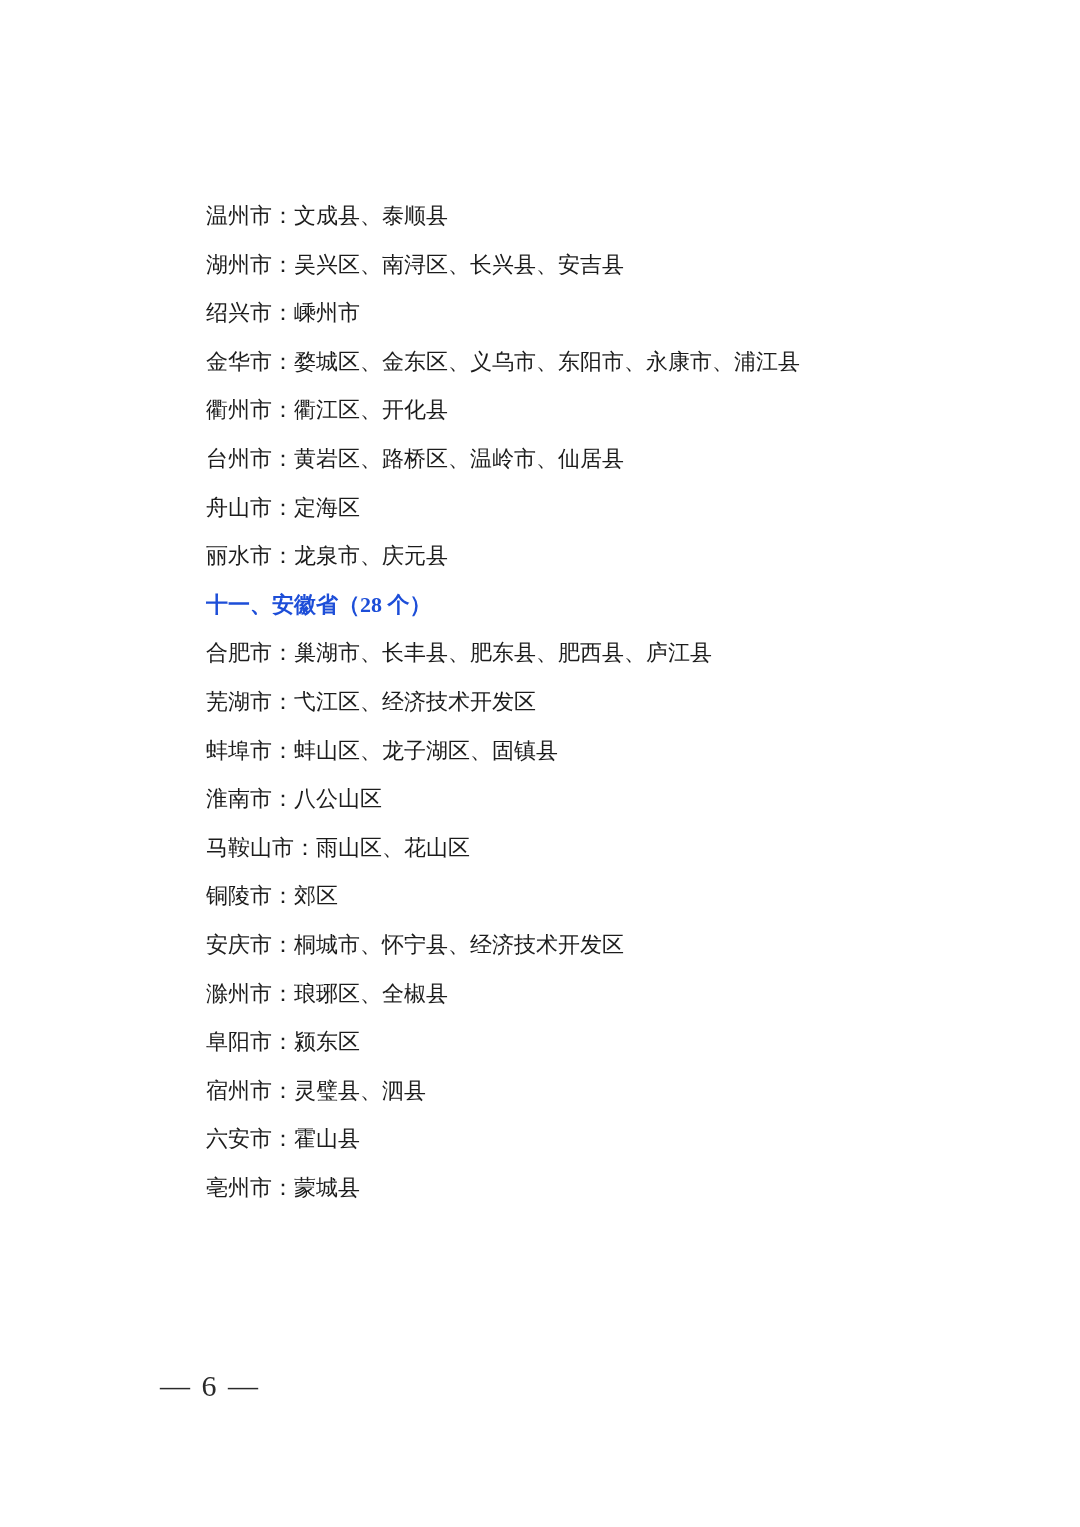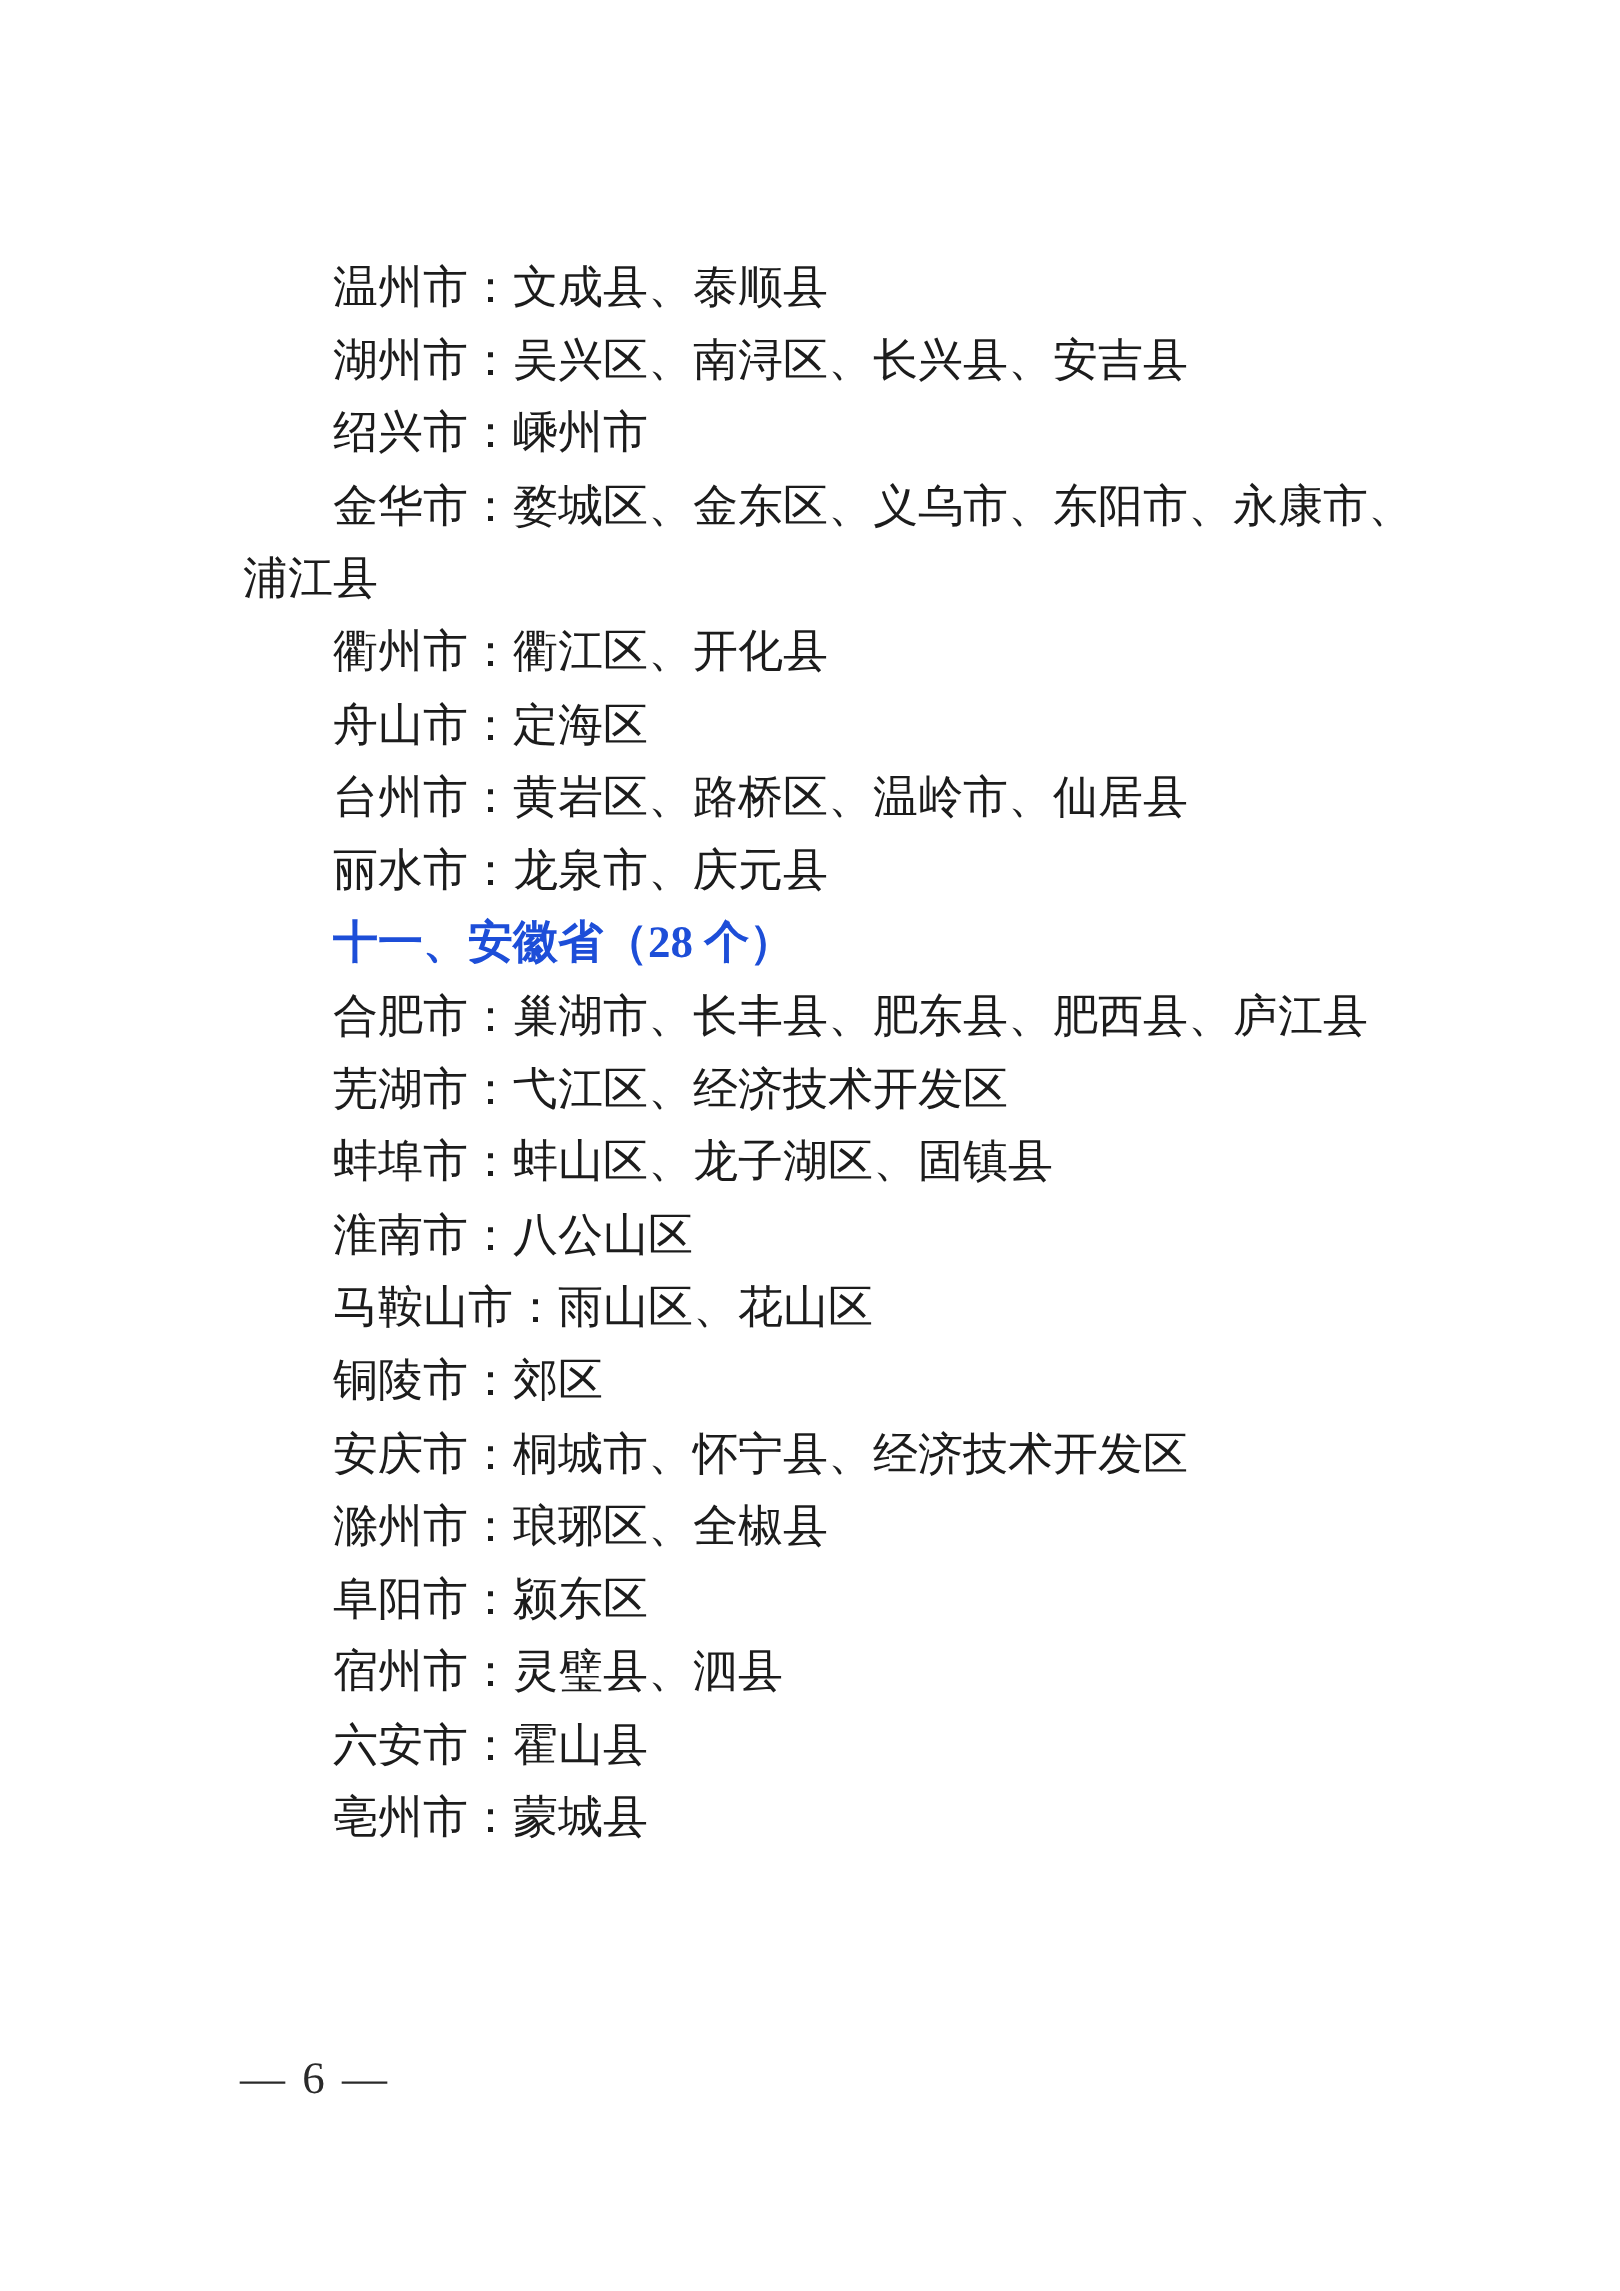"温州市：文成县、泰顺县" .content { font-size: 30px -> 22px; top: 168px -> 192px }
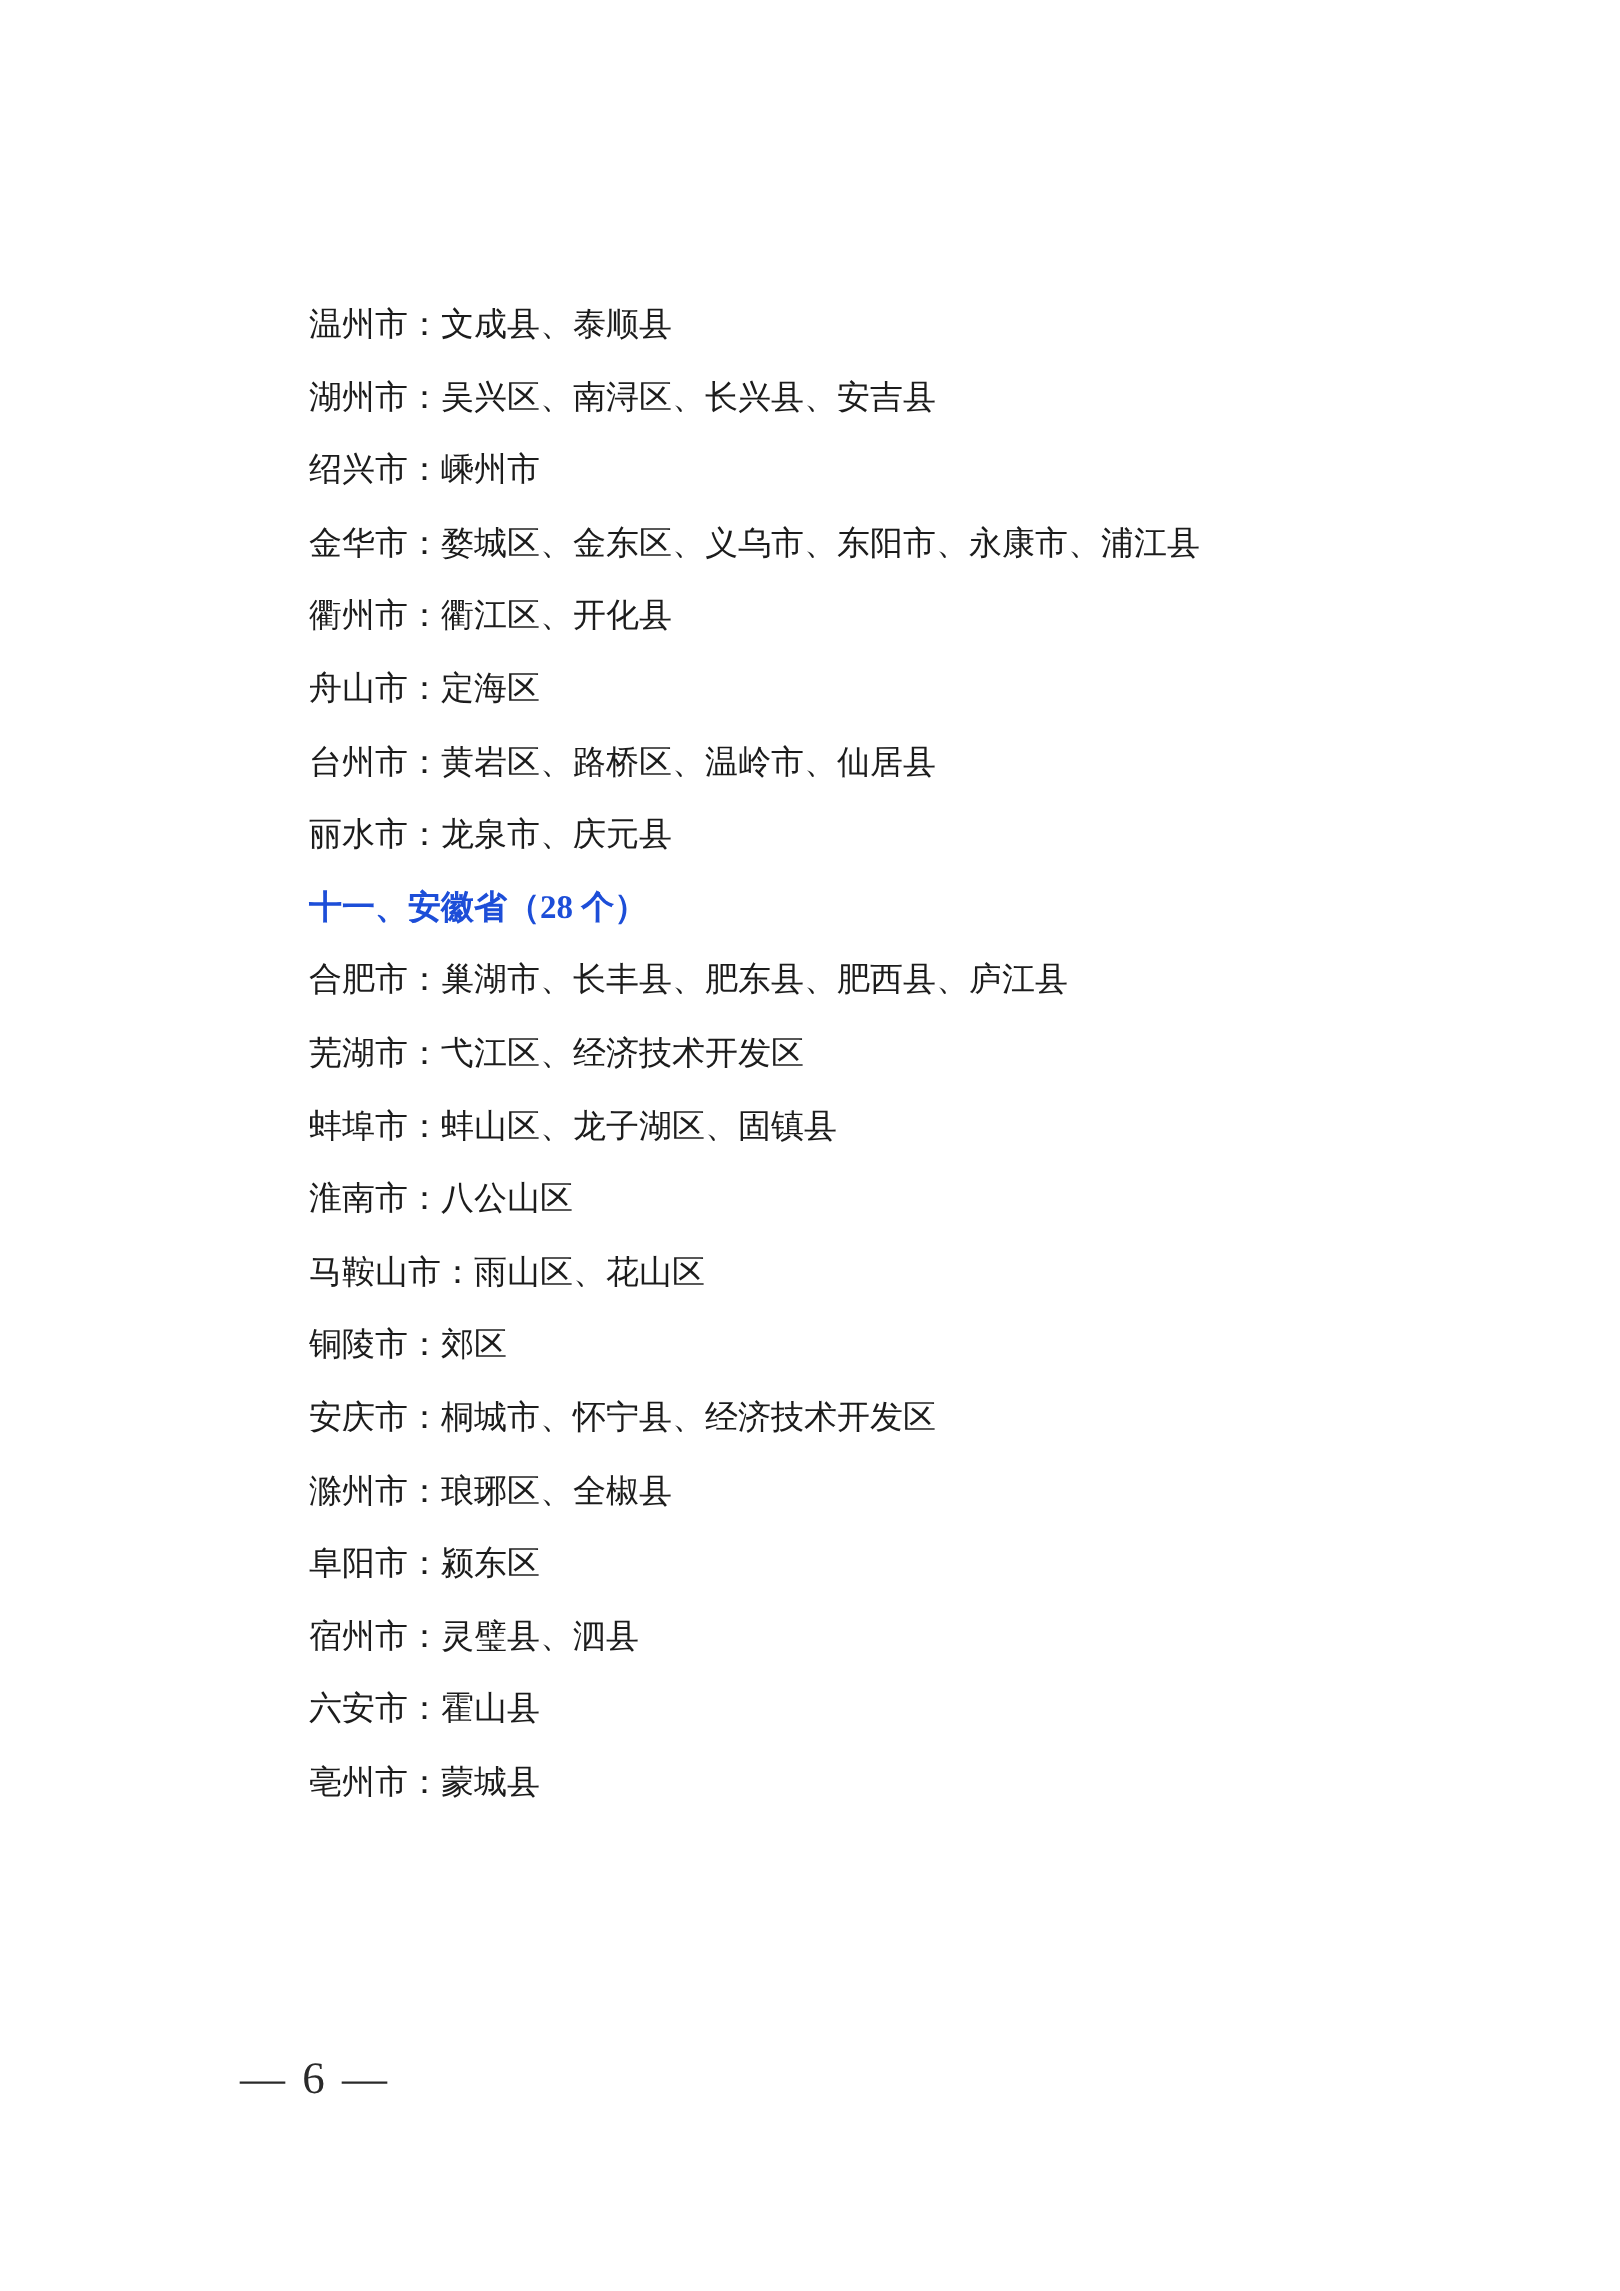"舟山市：定海区" p { order: before "台州市：黄岩区、路桥区、温岭市、仙居县" -> after "台州市：黄岩区、路桥区、温岭市、仙居县" }
